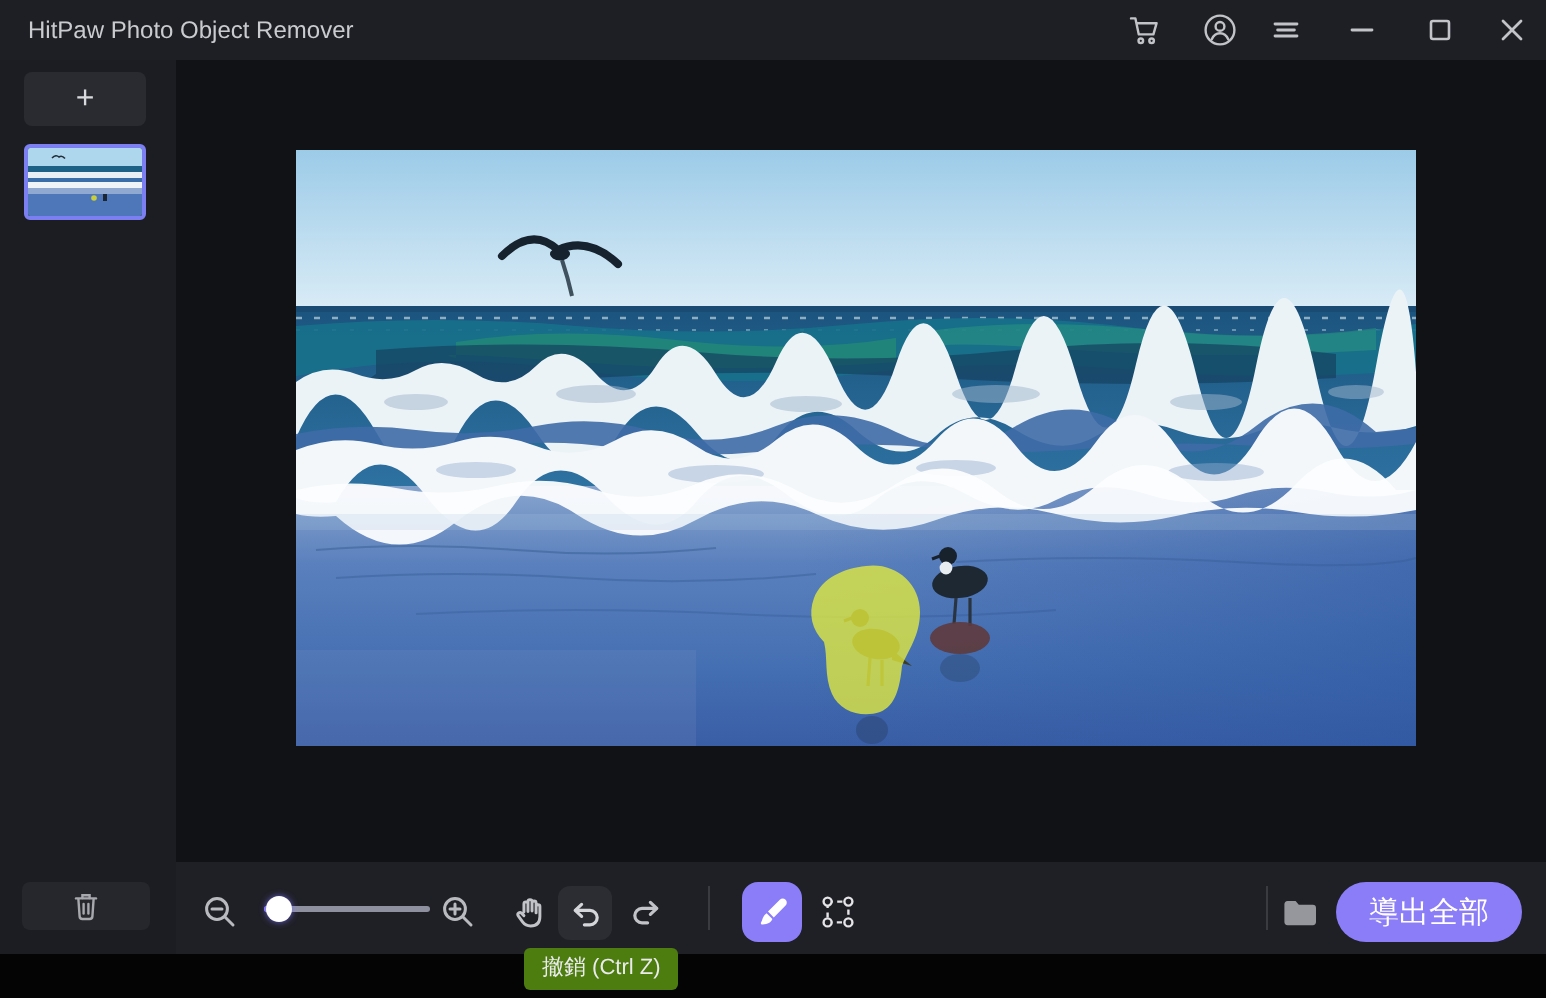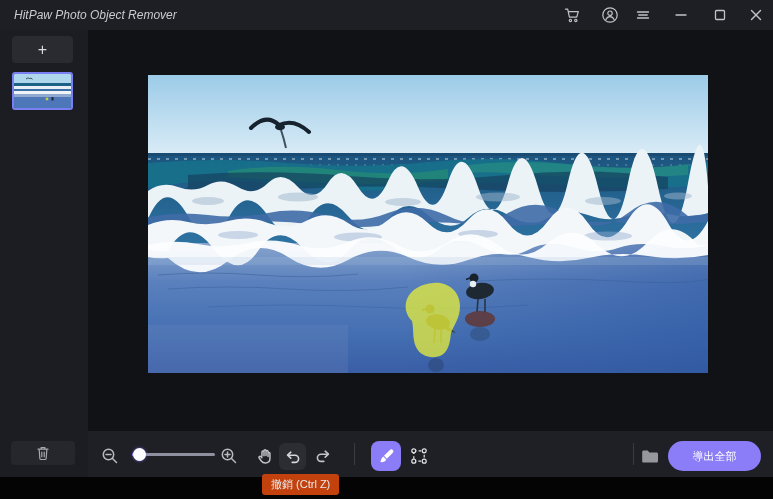"HitPaw Photo Object Remover" .title-text { font-style: italic -> none }
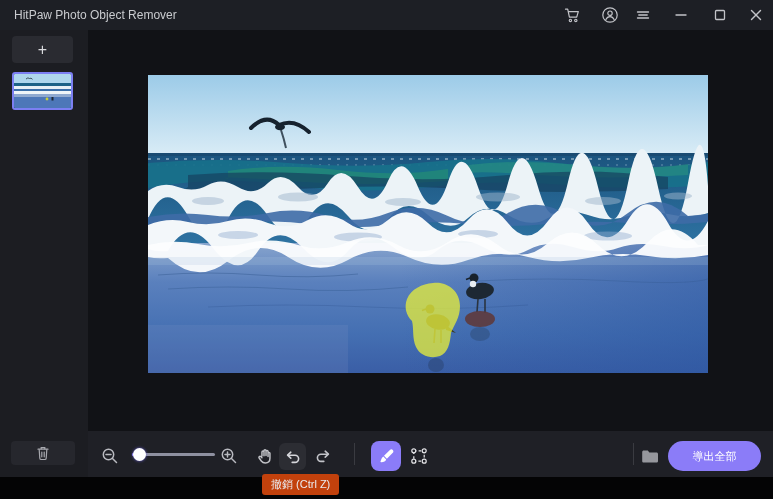"導出全部" .export-btn { font-size: 11px -> 15px }
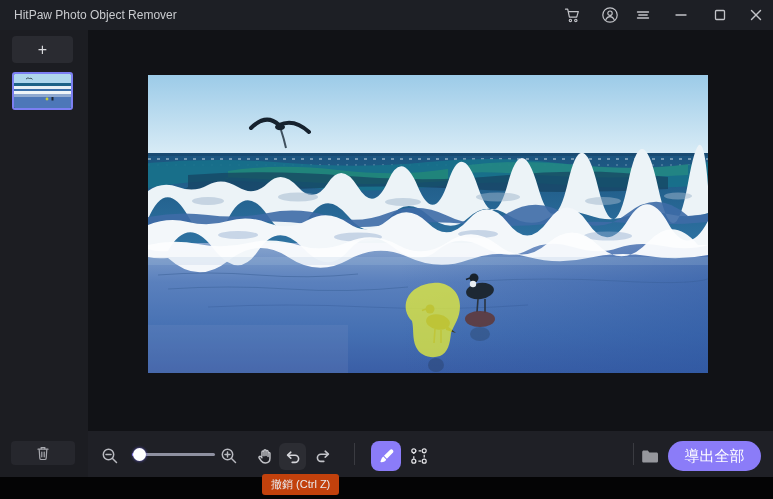"撤銷 (Ctrl Z)" .tooltip { background: #c2410c -> #4d7c0f }
